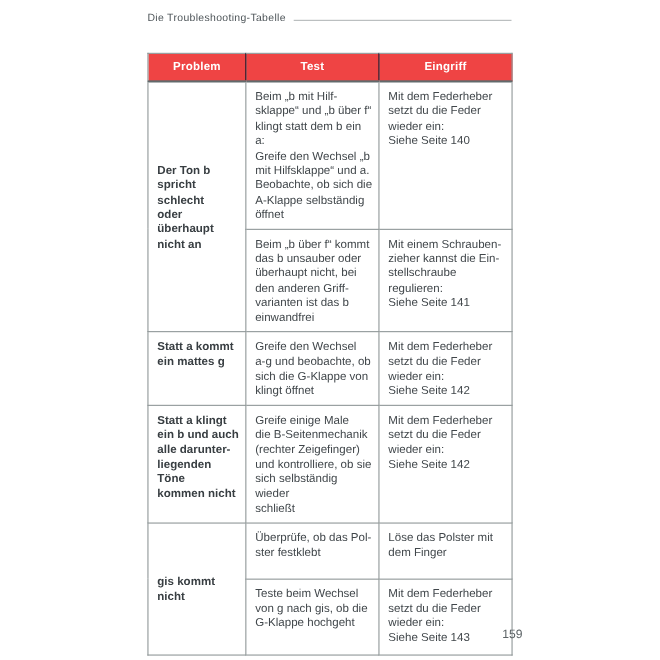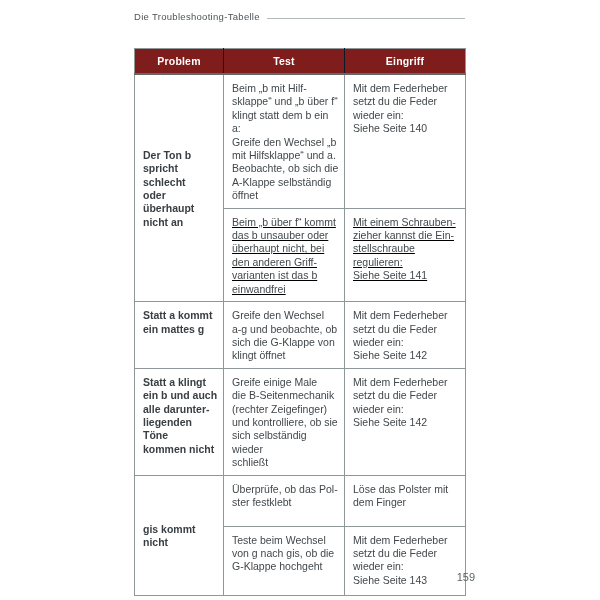"Problem" .ts-table th { background: #7f1d1d -> #ef4444 }
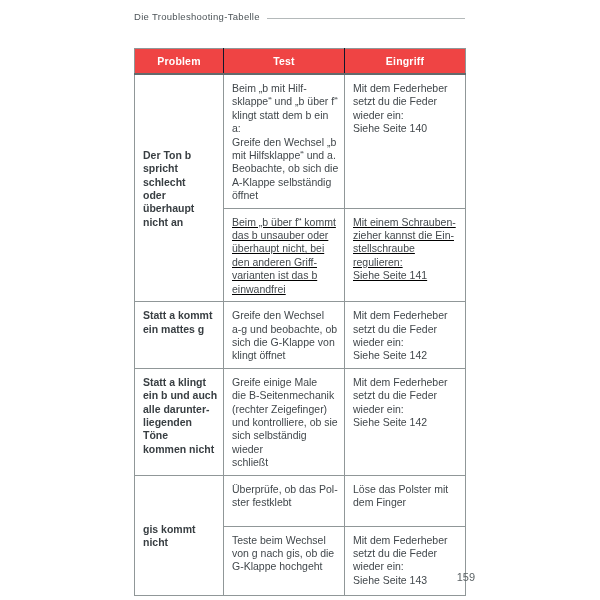"Beim „b über f“ kommt" tr.rh-2 { text-decoration: underline -> none }
